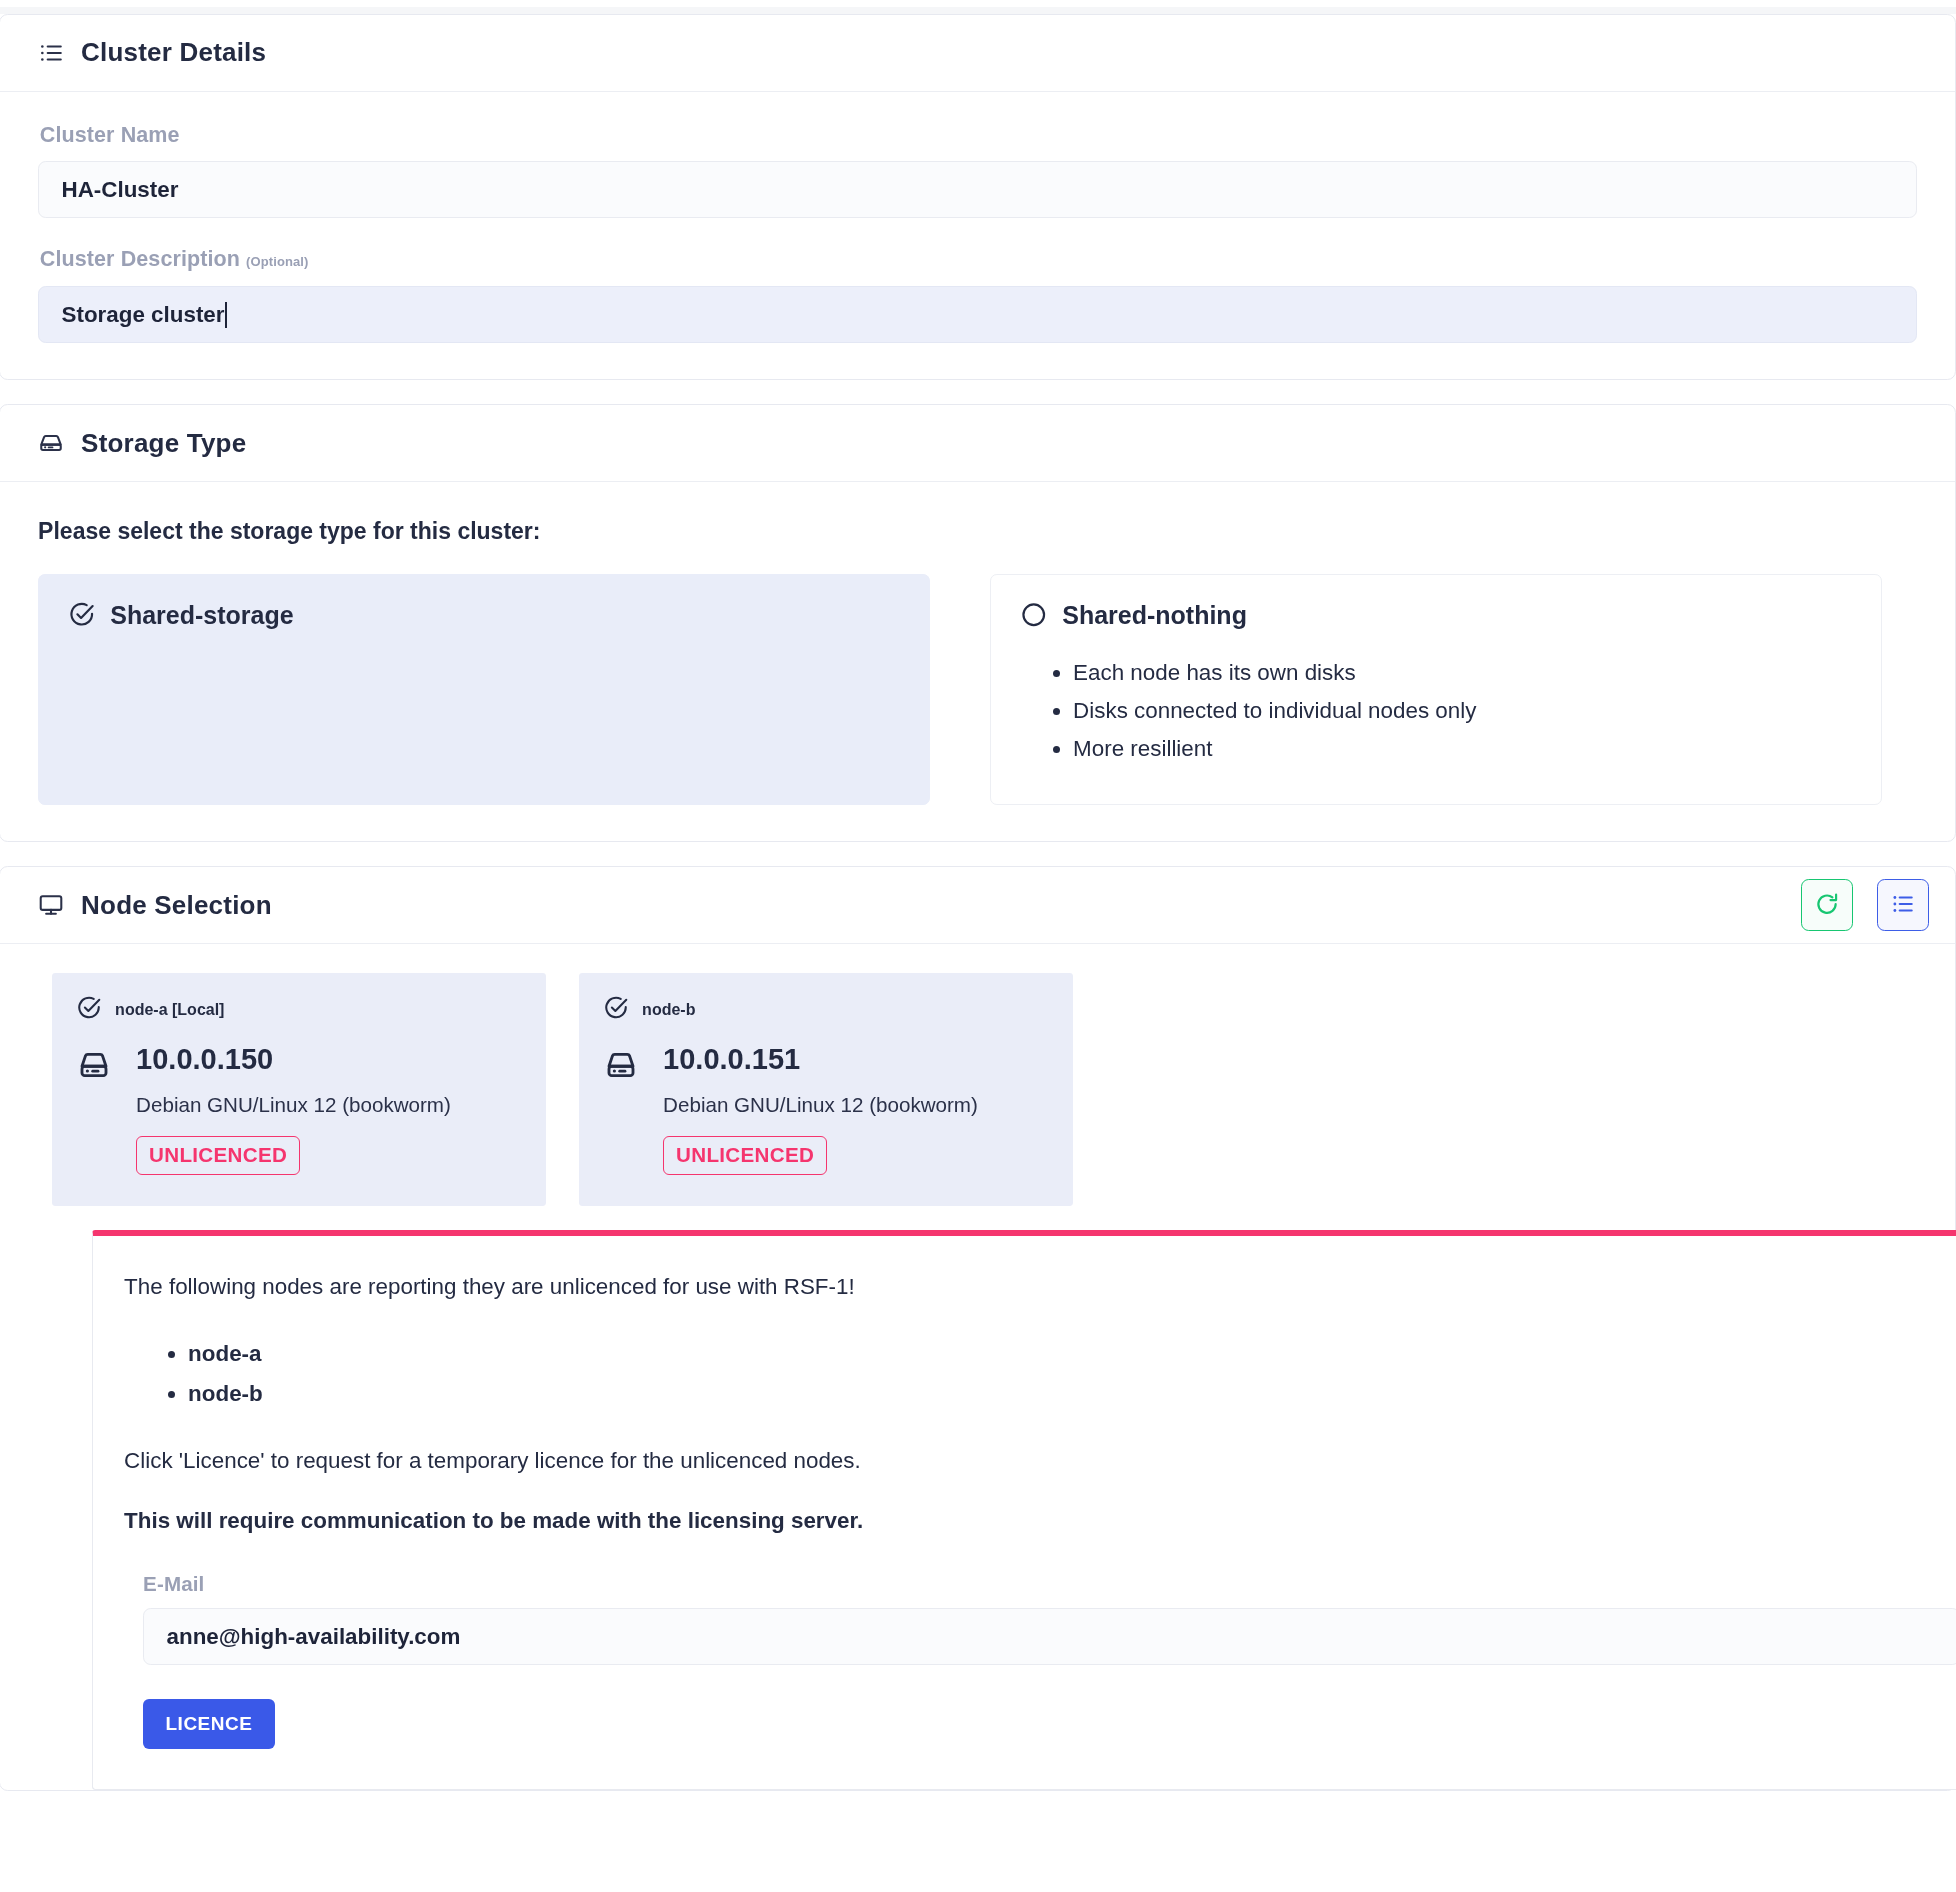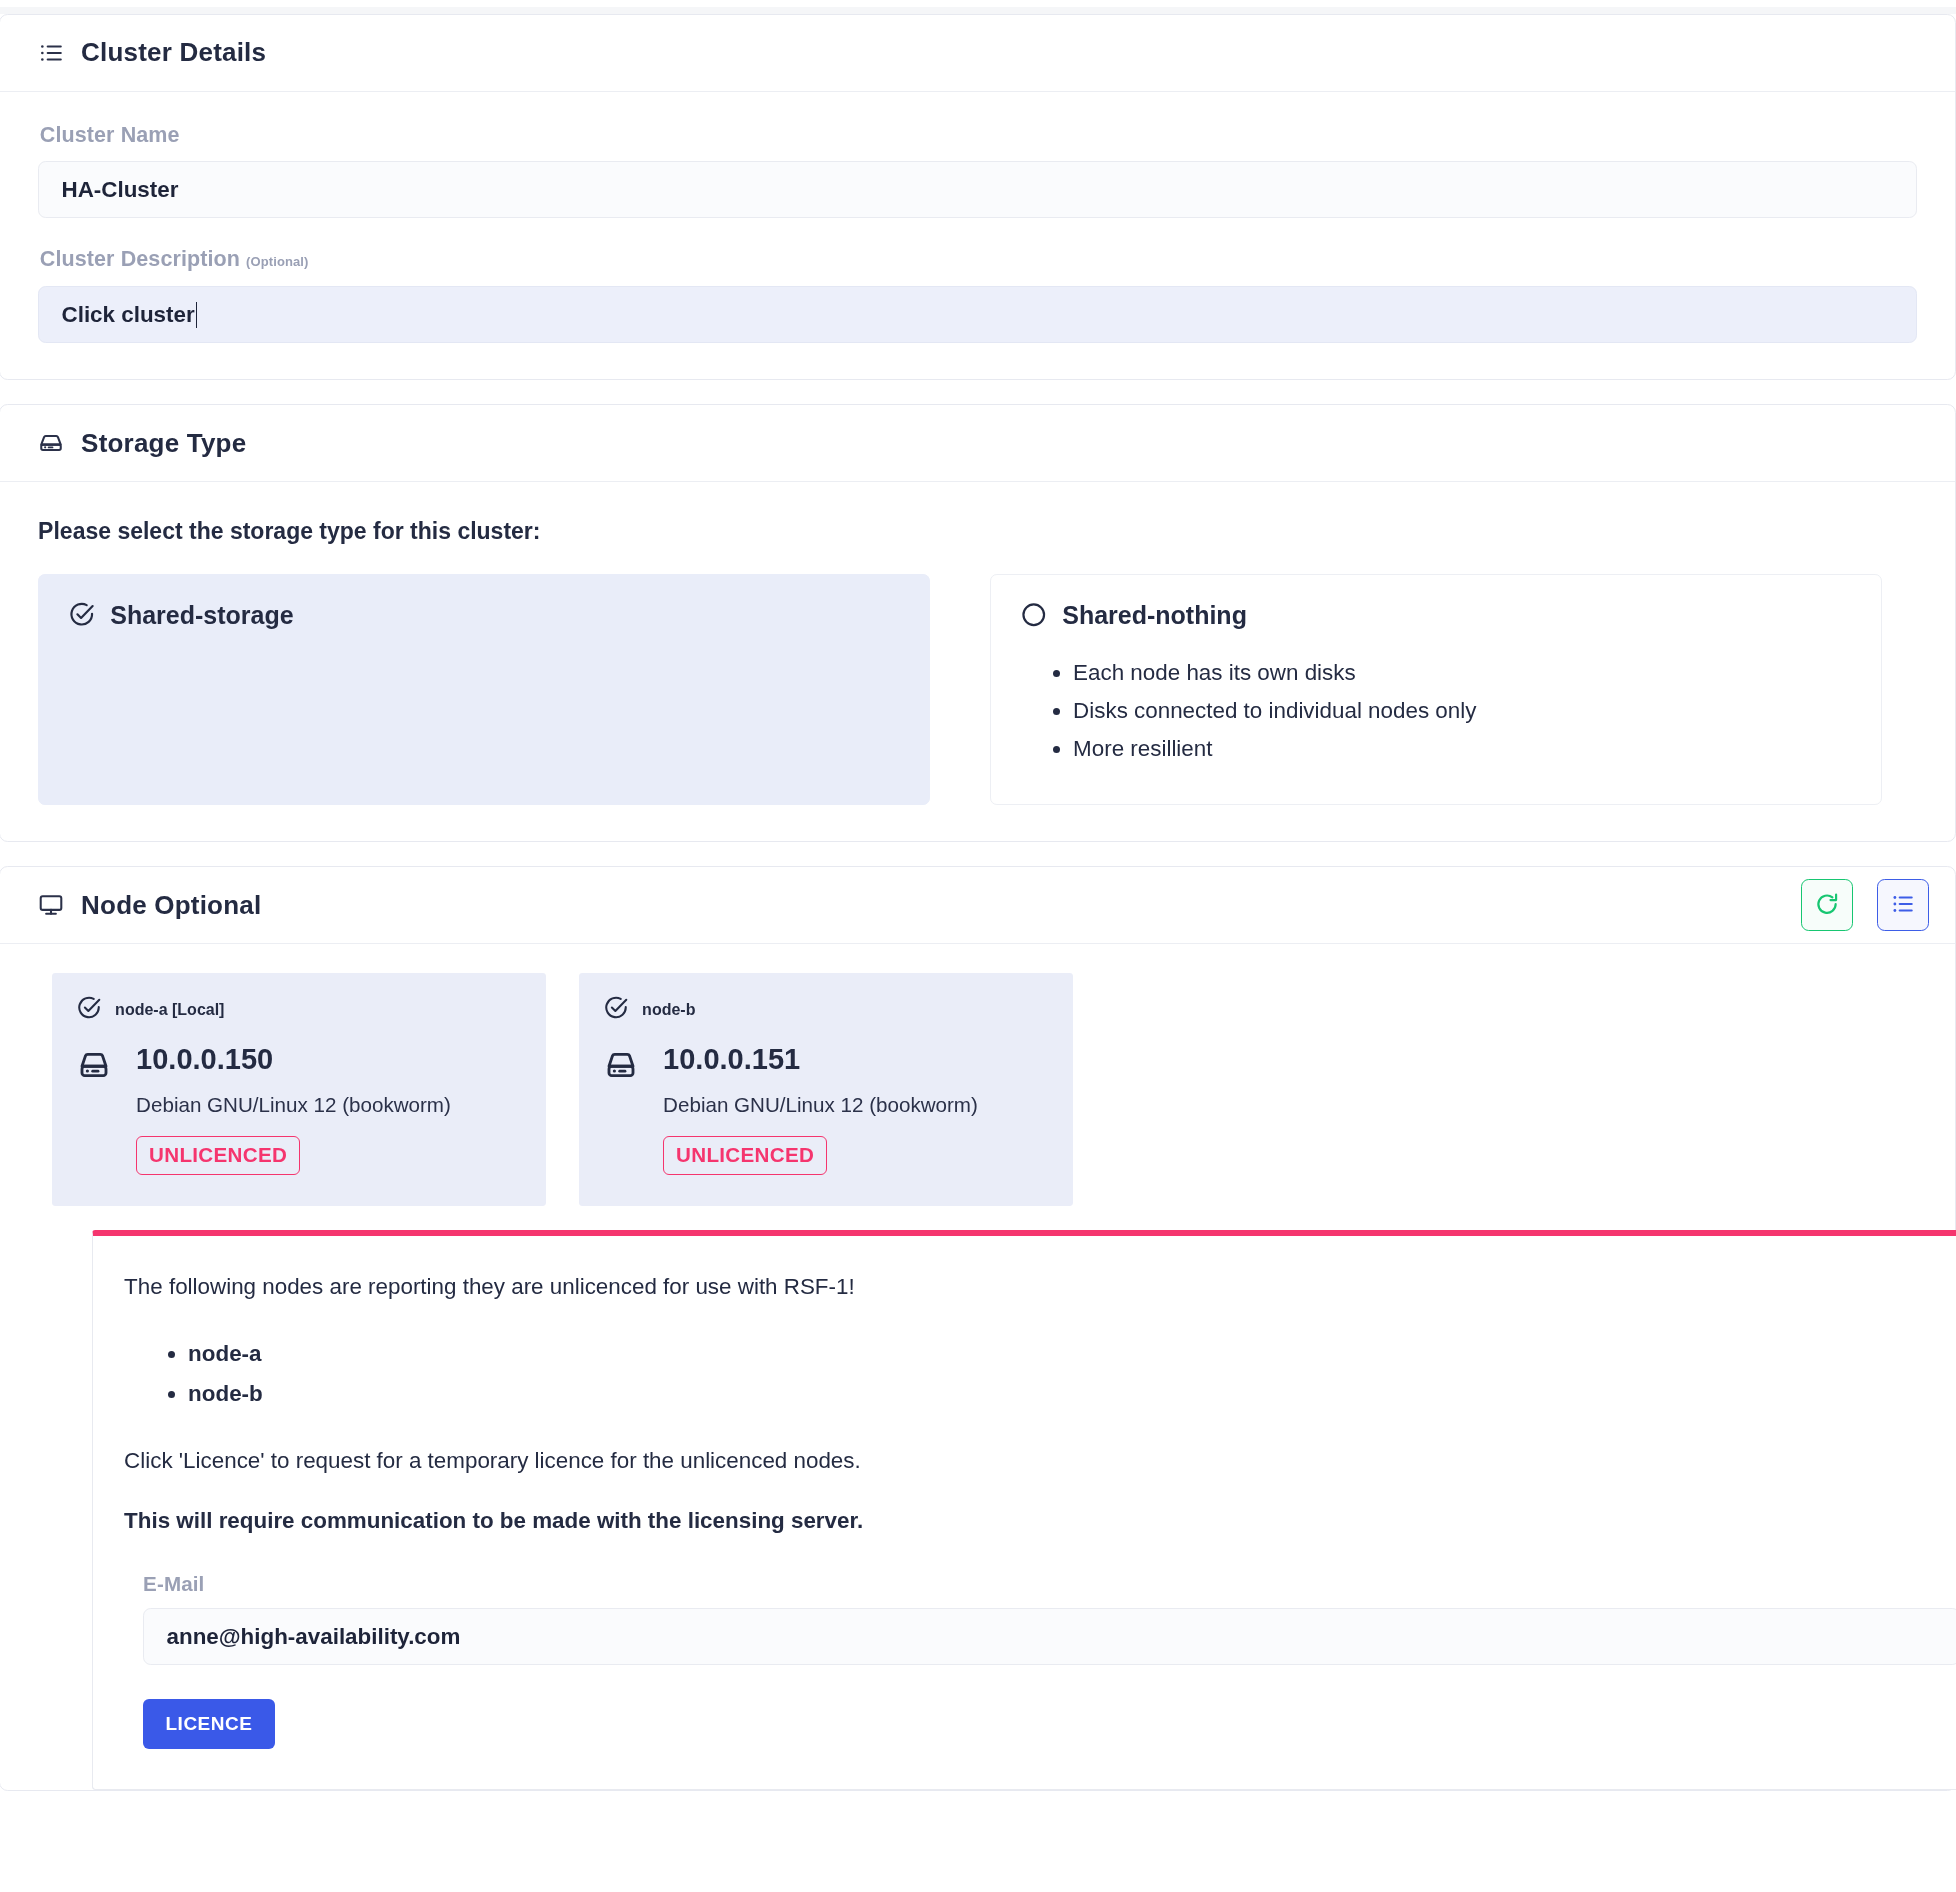"Click cluster" span { text: Click -> Storage }
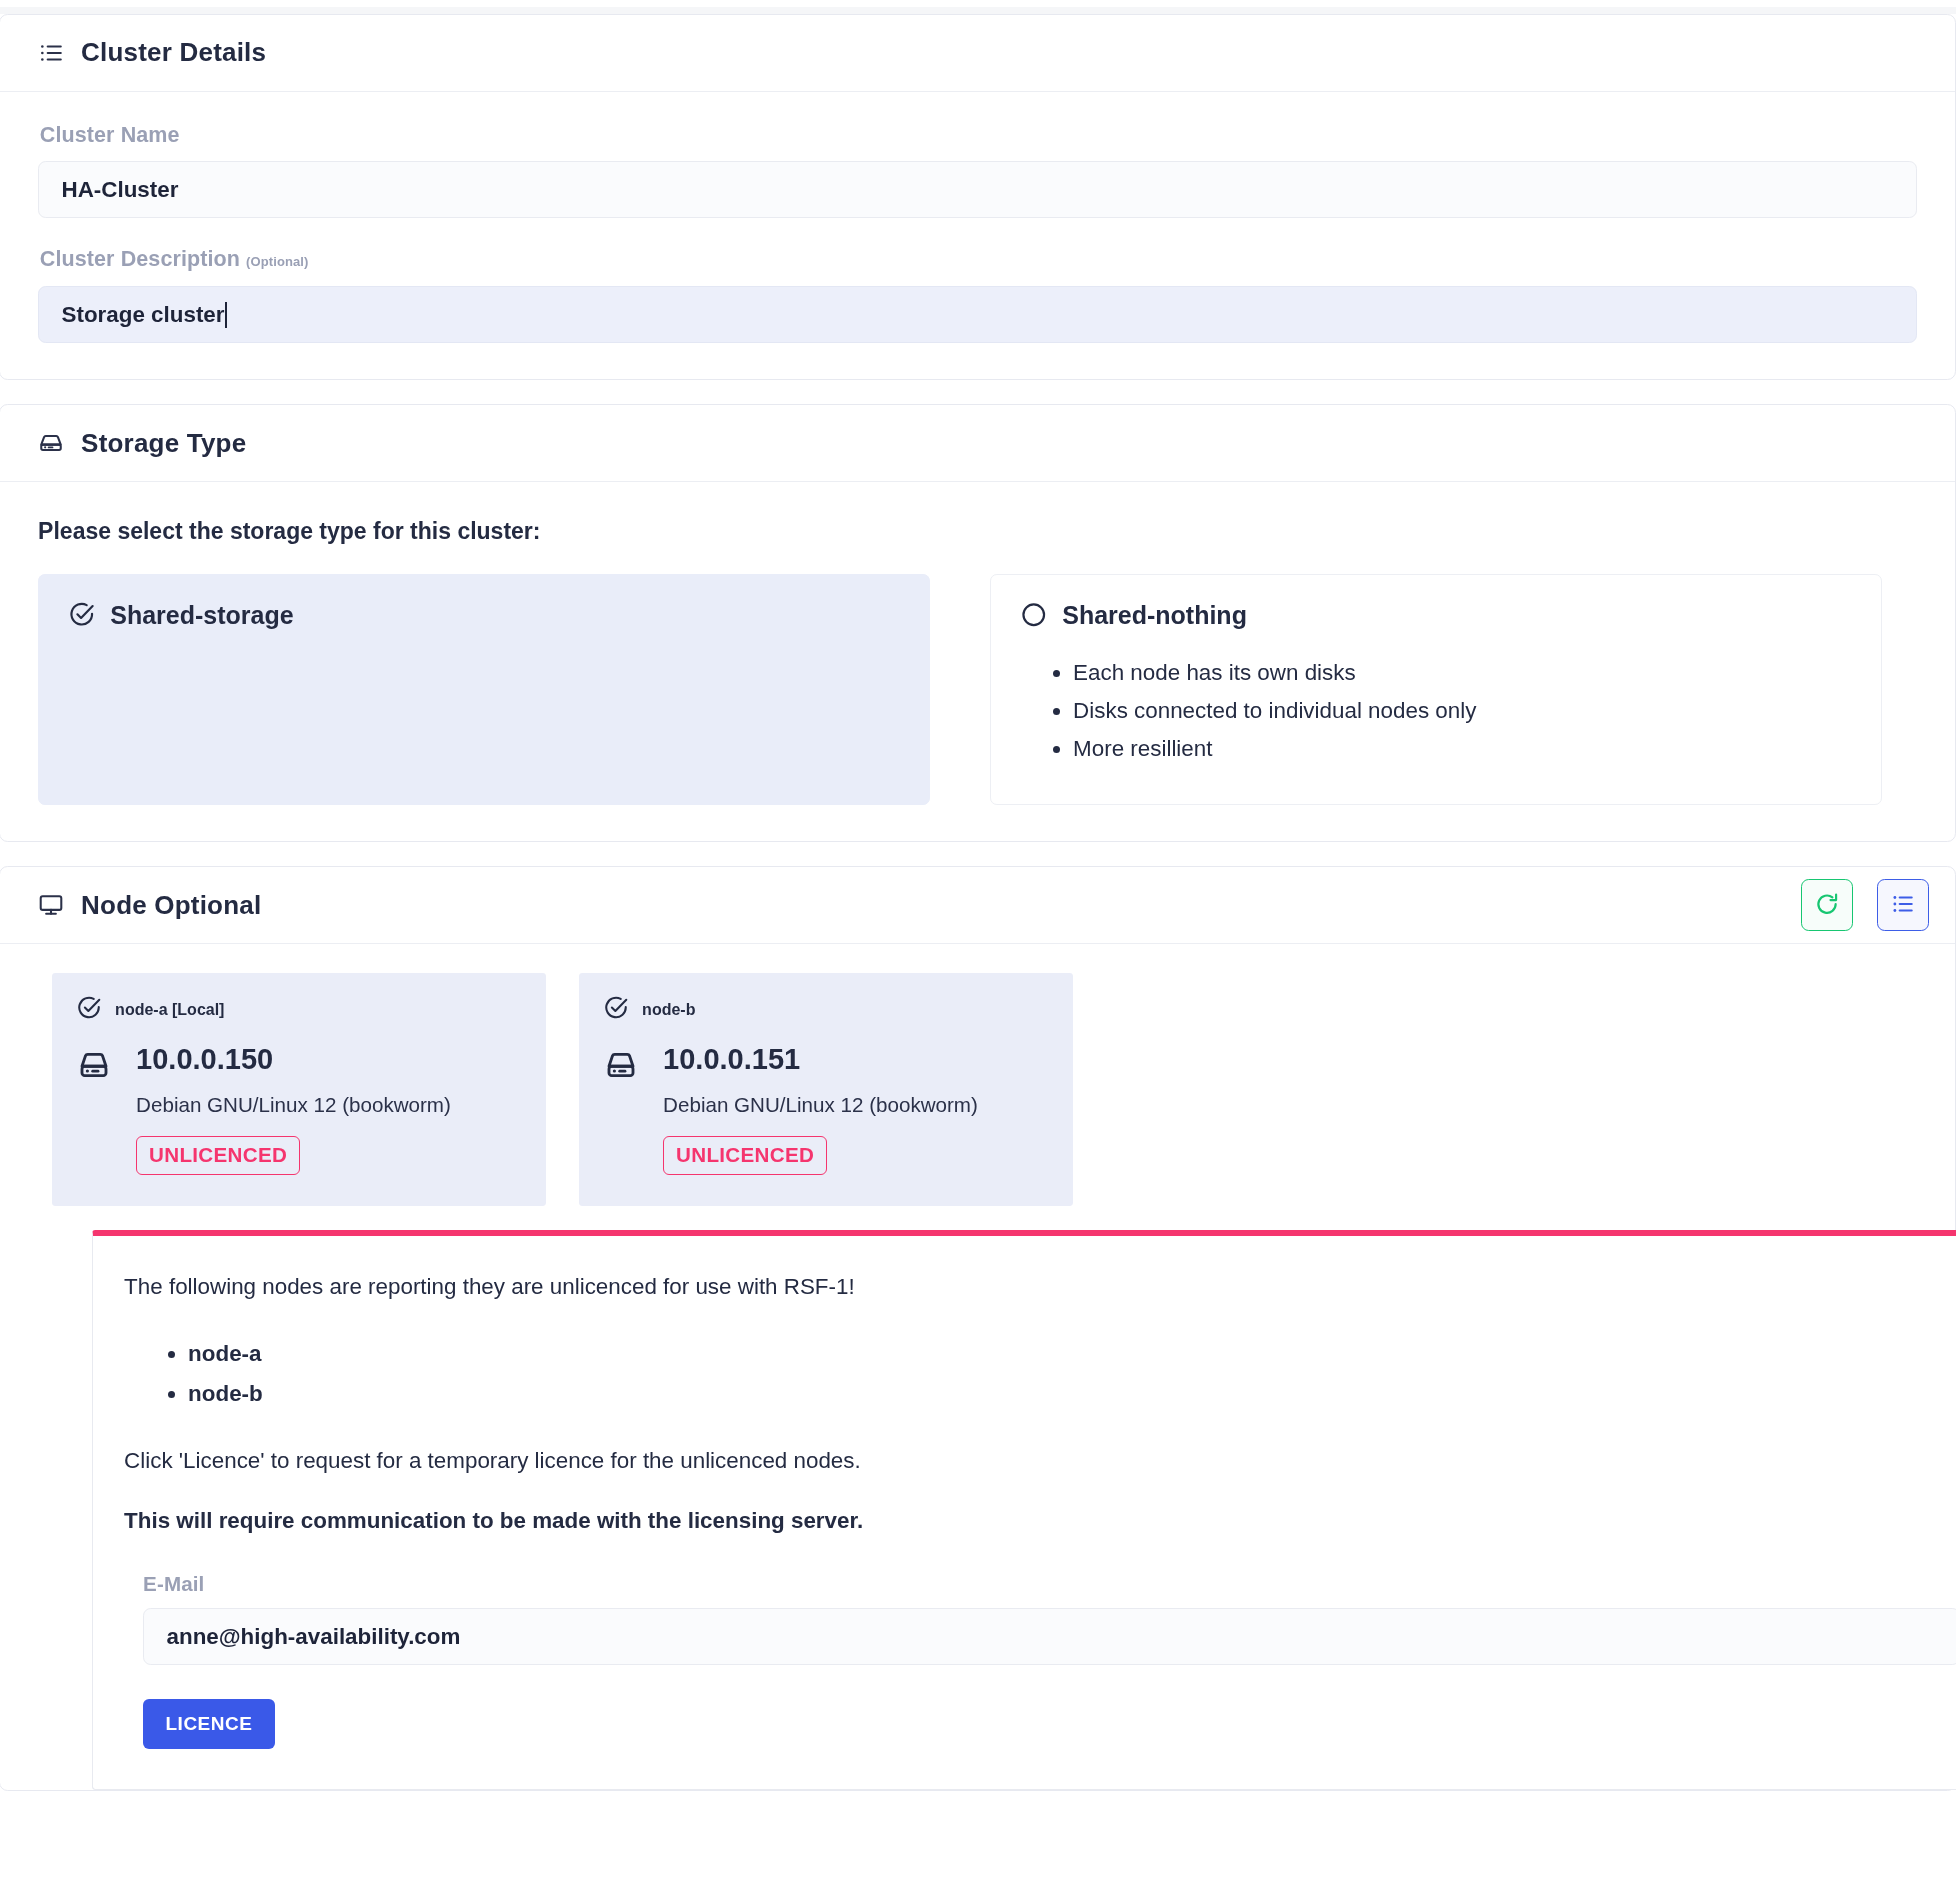"Node Optional" span.title { text: Optional -> Selection }
